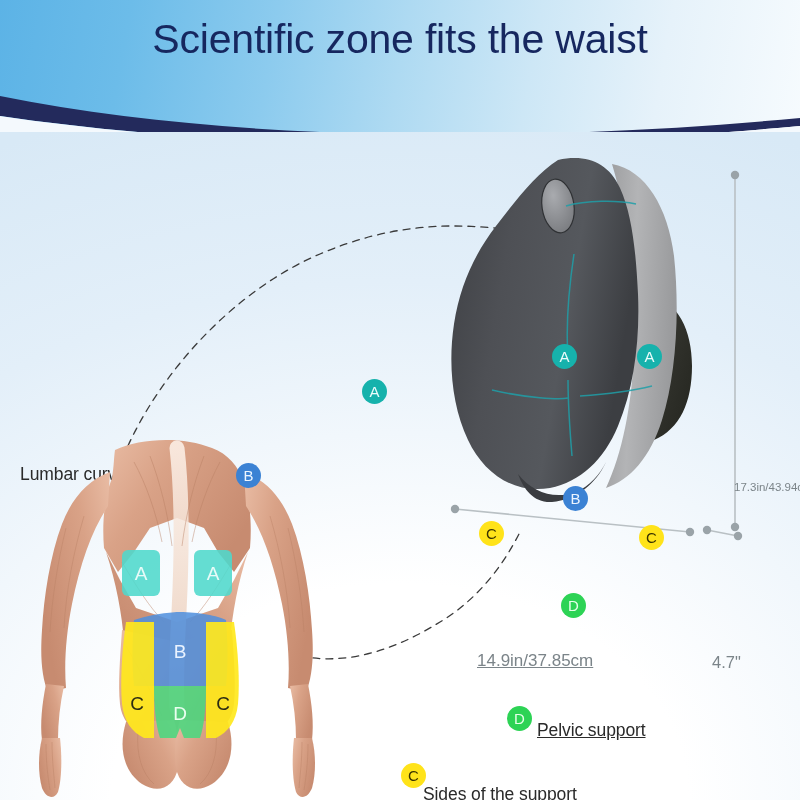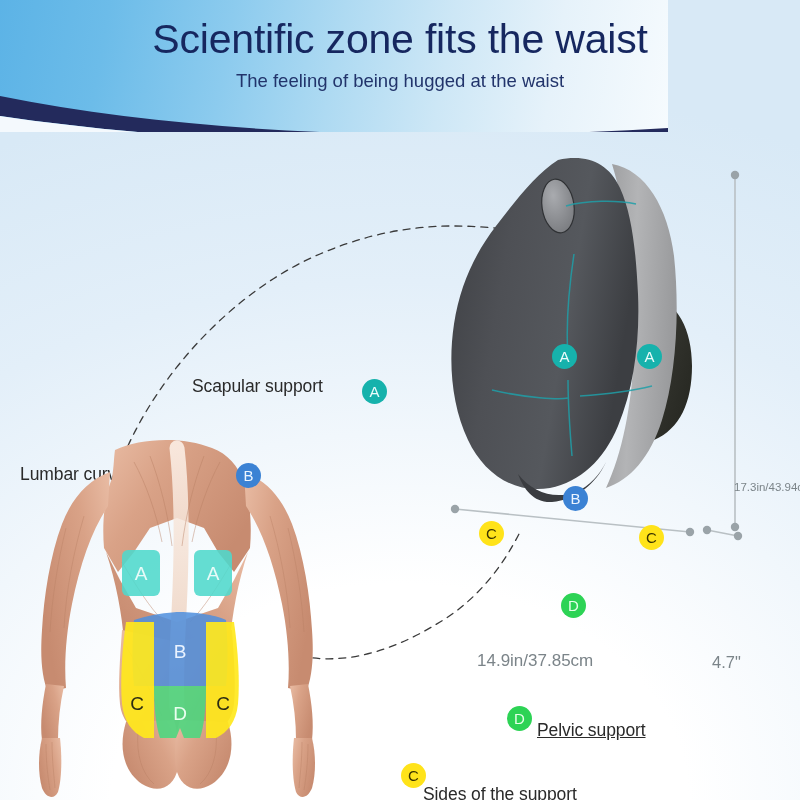"Scientific zone fits the waist" .header { width: 668px -> 800px }
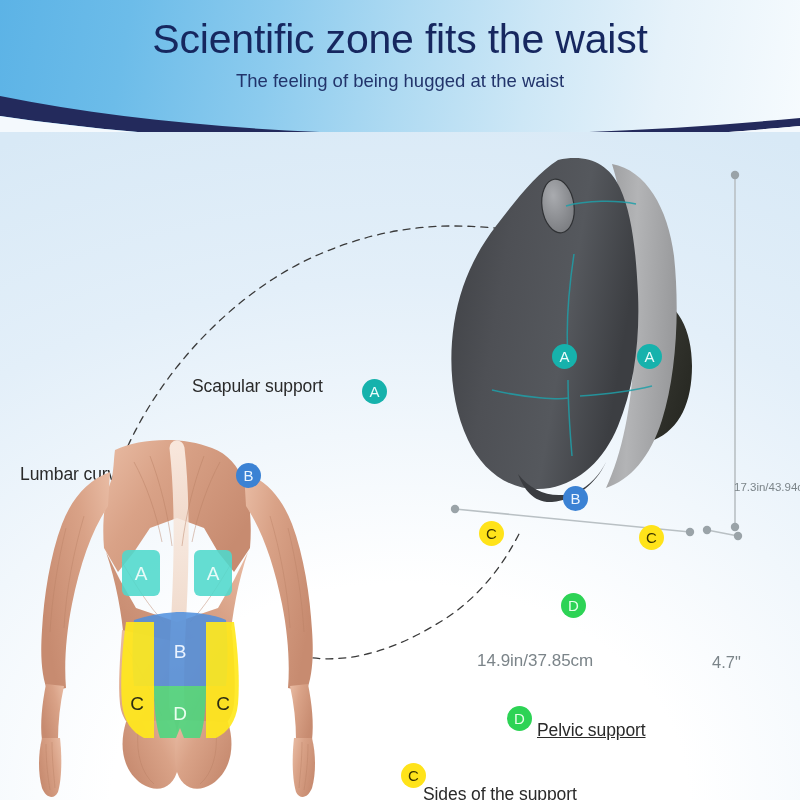"The feeling of being hugged" p.subtitle { html: <p>The feeling of being hugged at the waist</p> -> none }
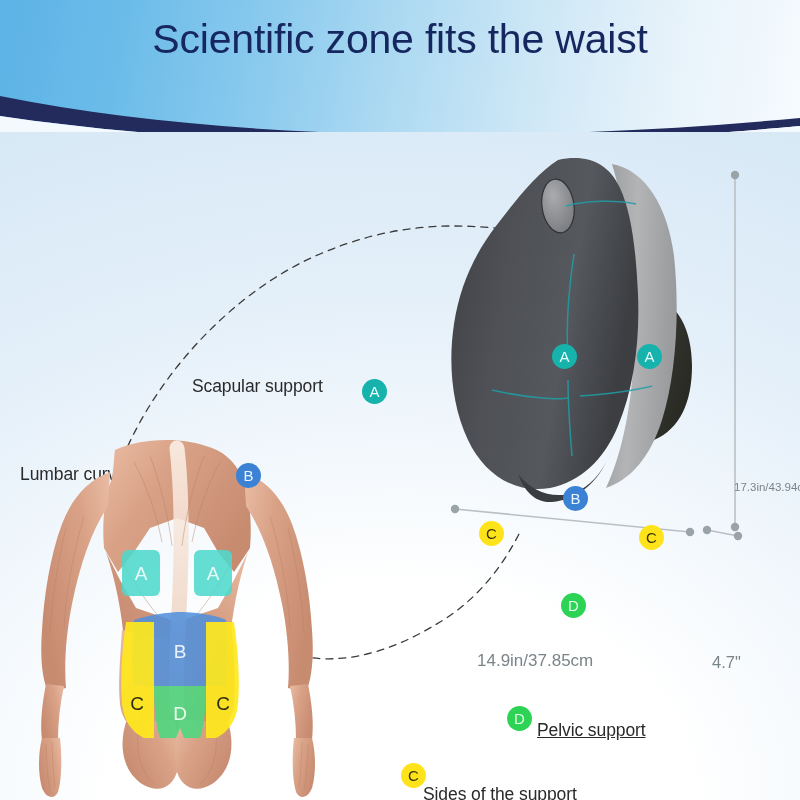"Scapular support" div.callout { html: <div>Scapular support</div> -> none }
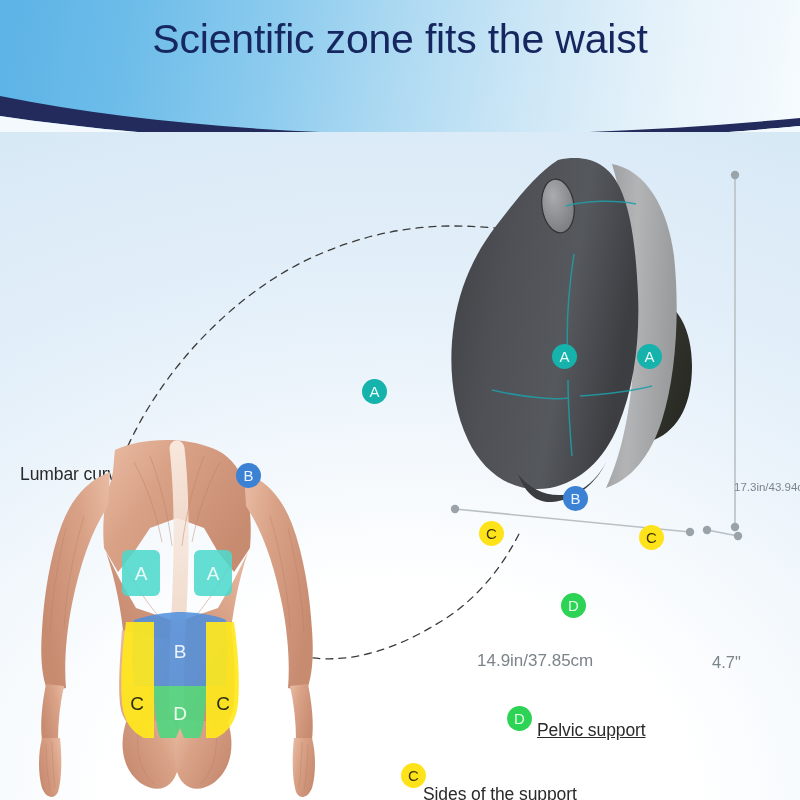"14.9in/37.85cm" .dim-width { text-decoration: none -> underline }
